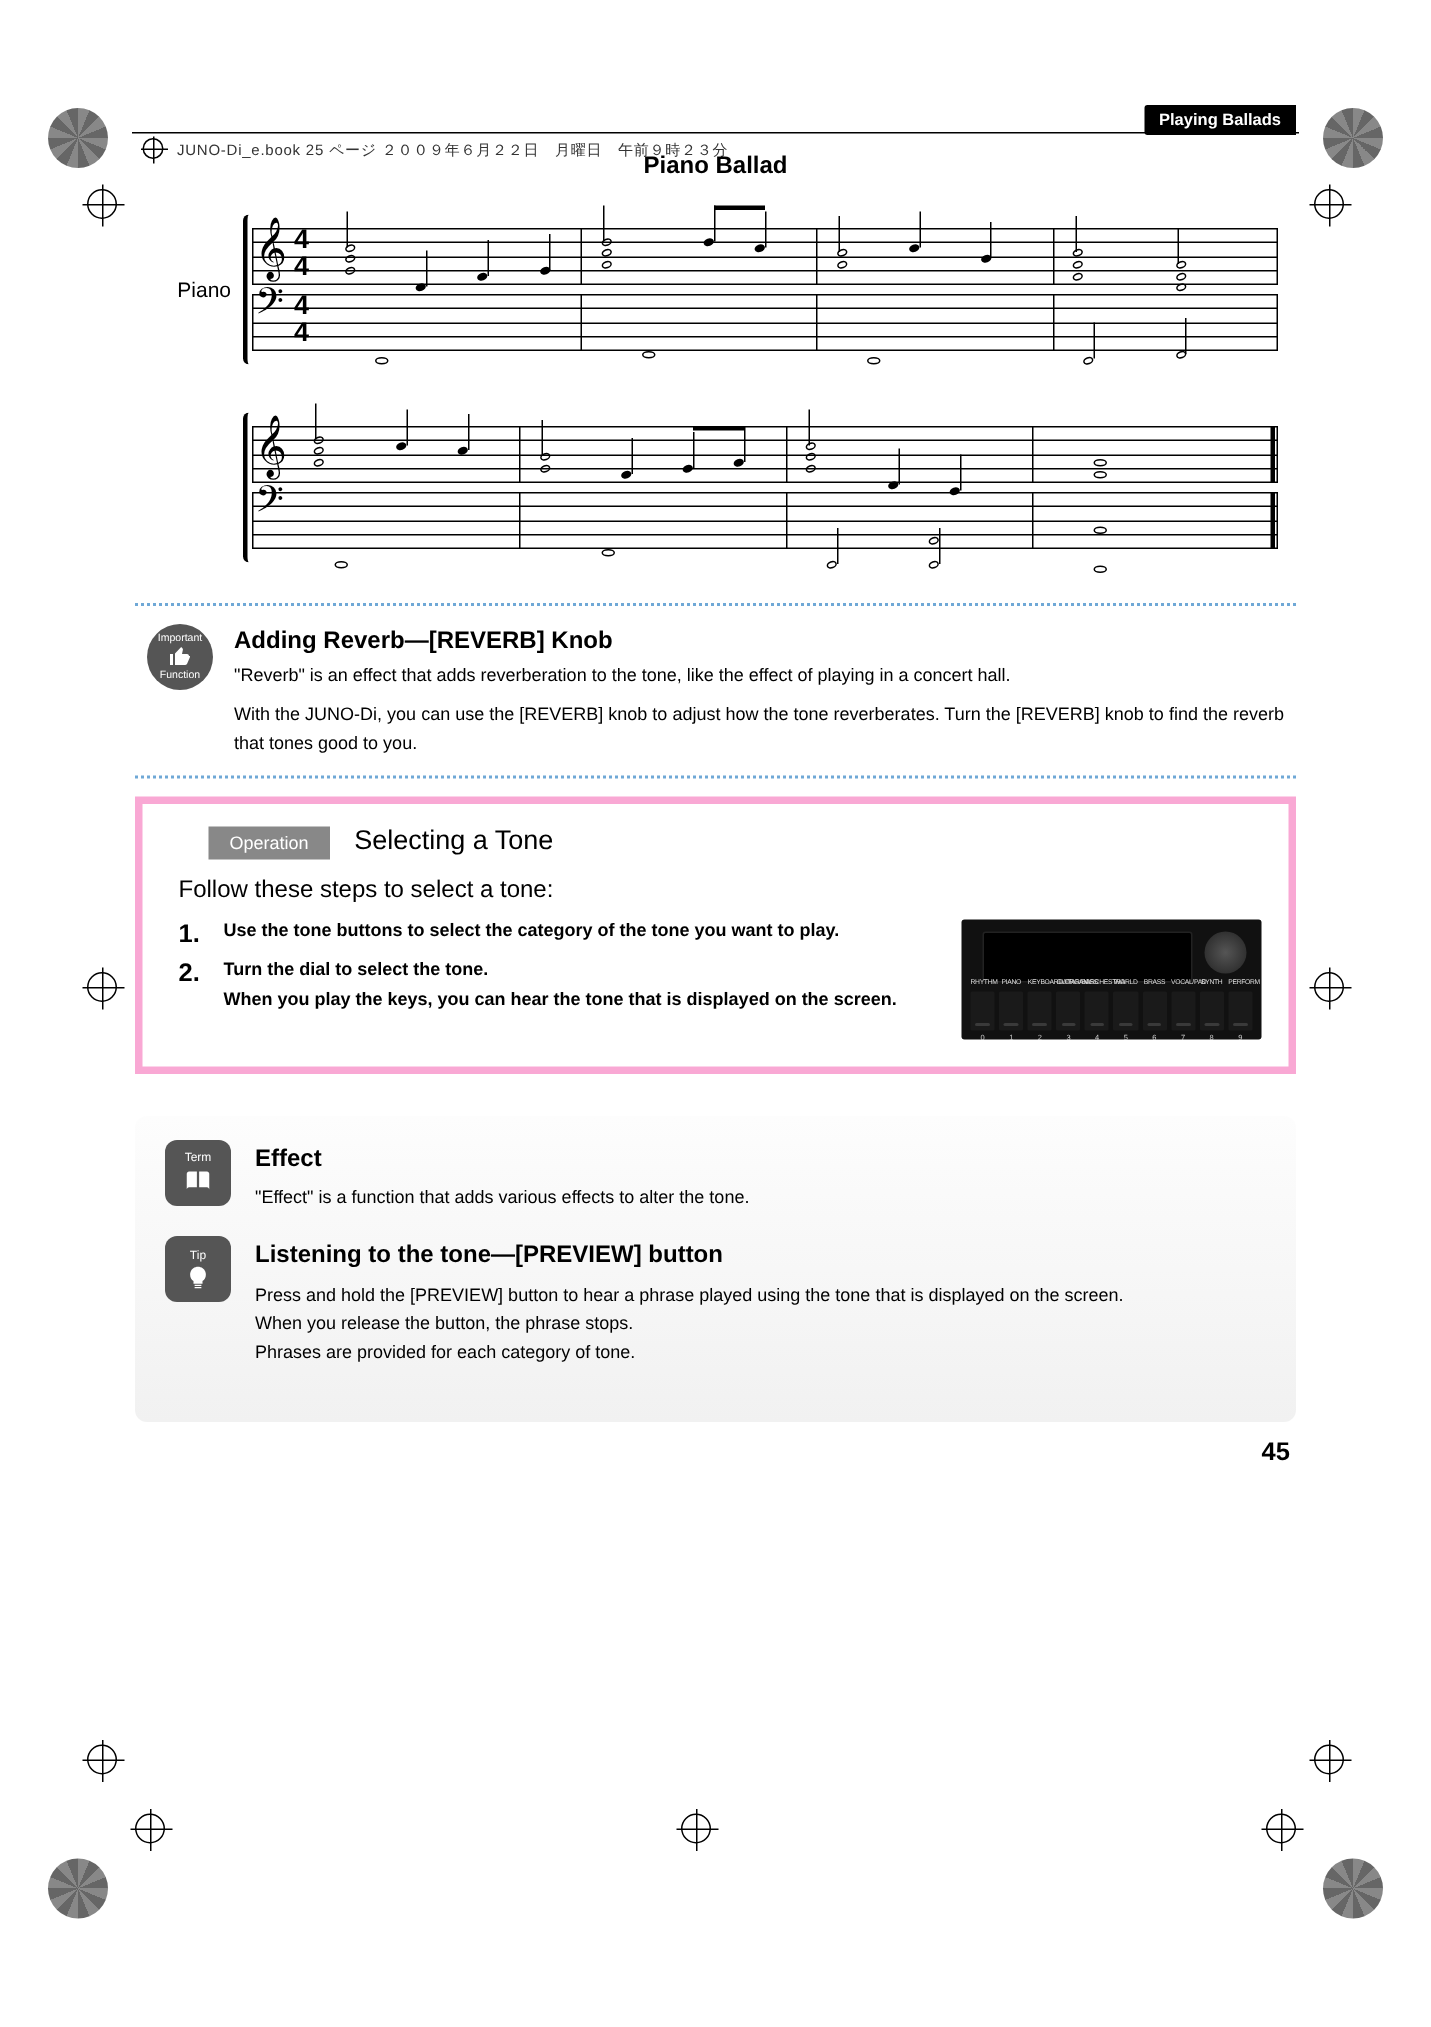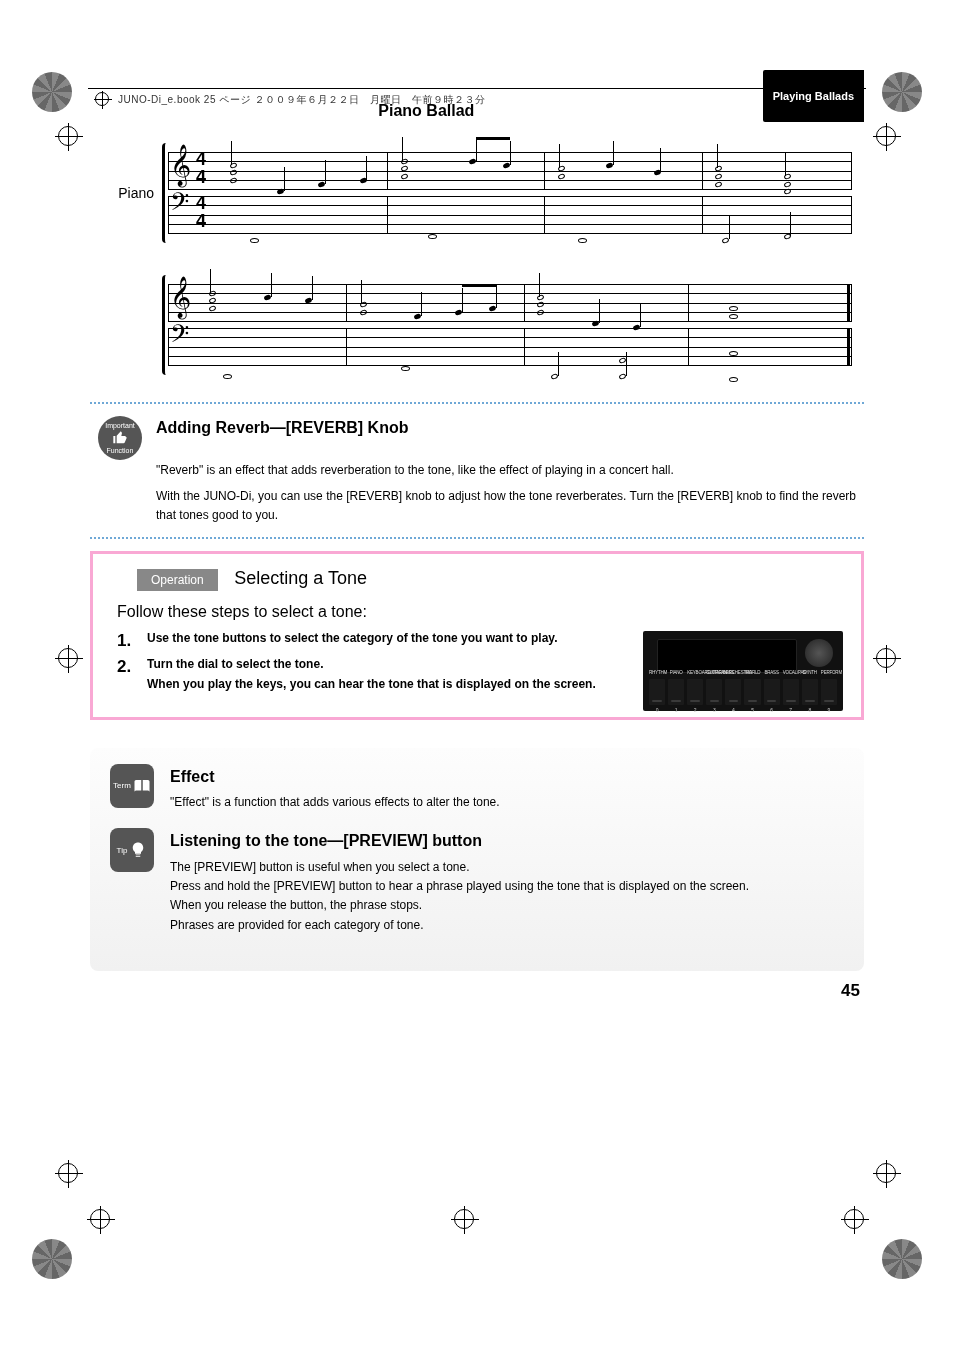"Playing Ballads" .header-bar { padding: 20px 10px -> 4px 10px }
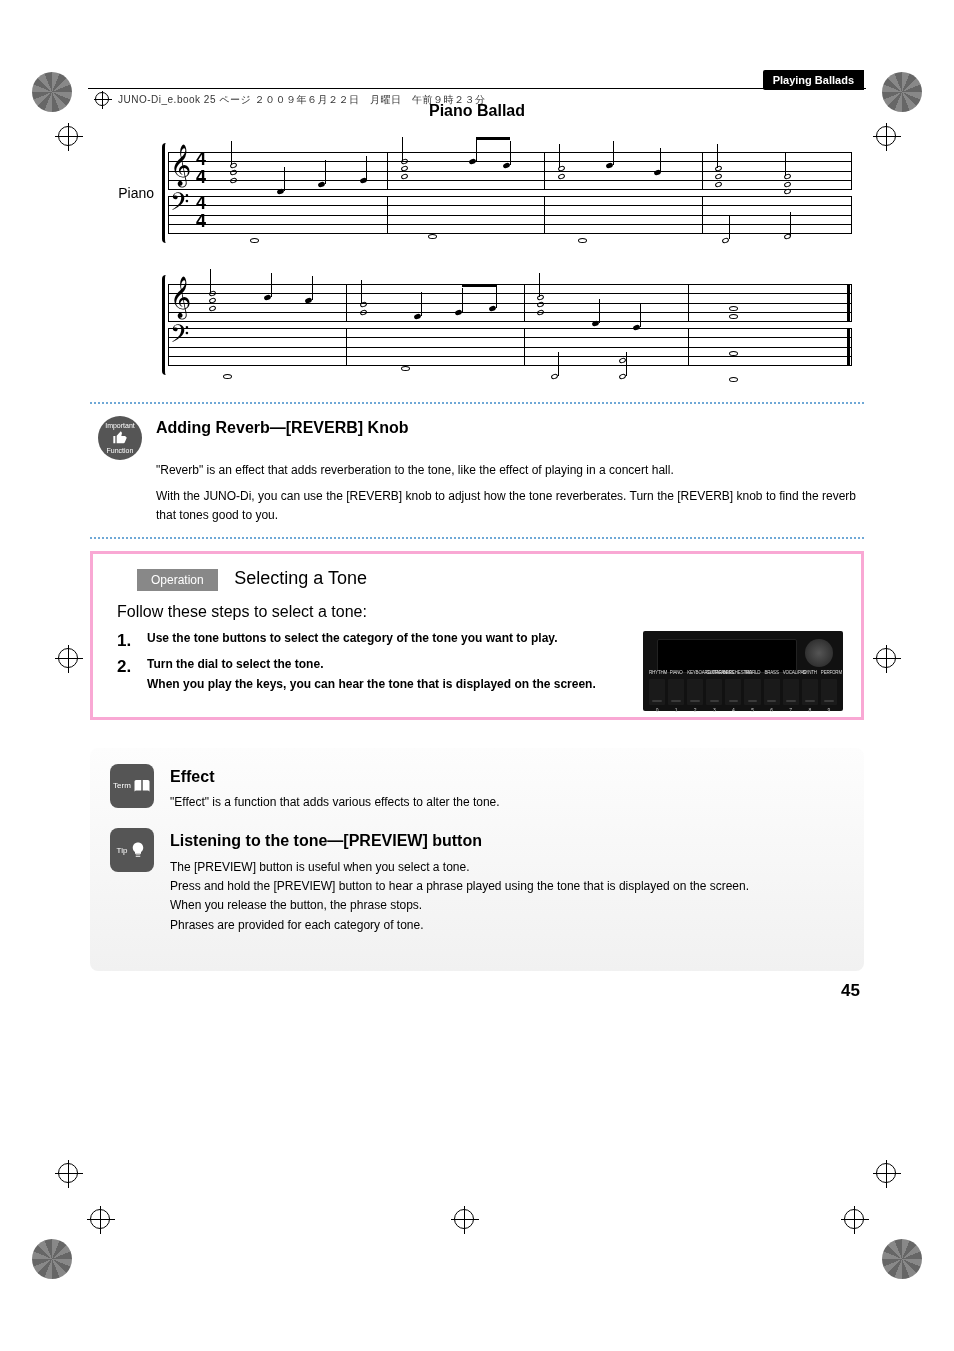"Adding Reverb—[REVERB] Knob" .reverb-text h3 { margin-bottom: 20px -> 0 }
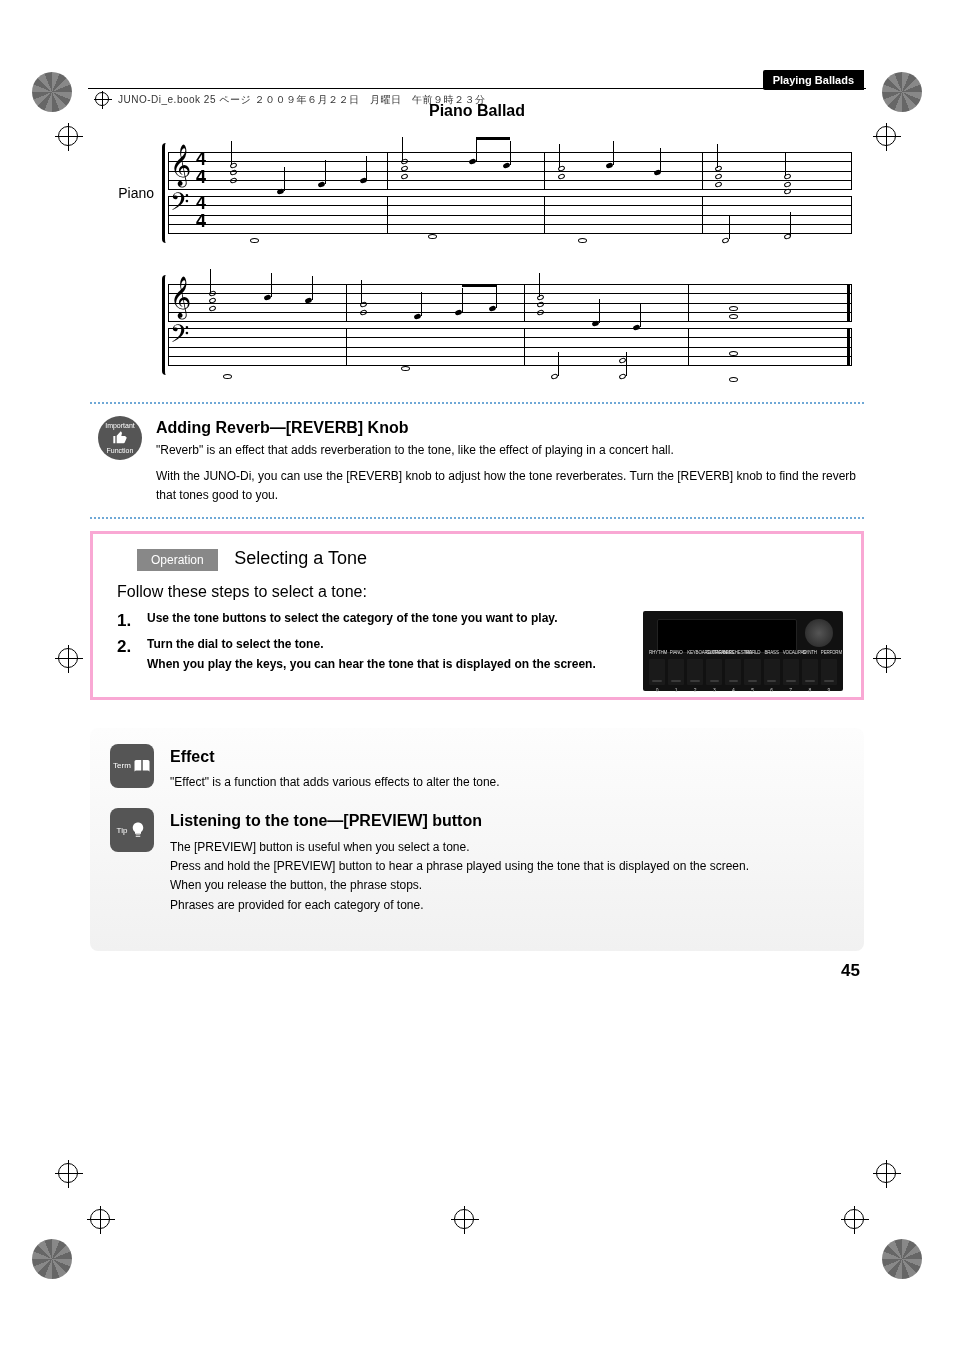"Operation Selecting a Tone" .op-box { border: 3px solid #f9a8d4 -> 5px solid #f9a8d4; padding: 14px 18px 6px -> 14px 18px 18px }
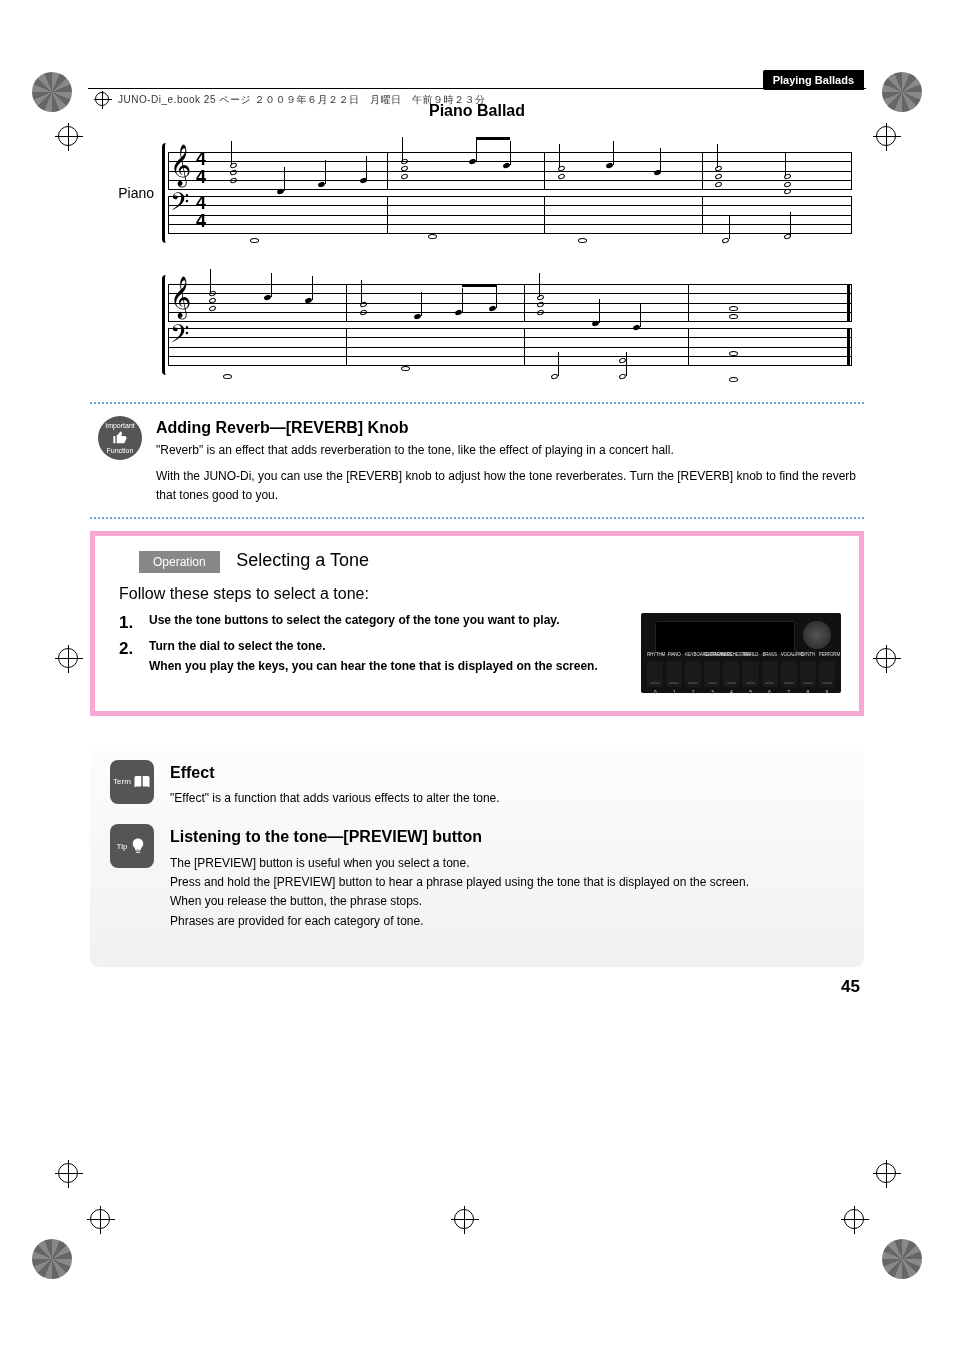"Term" .badge-sq { flex-direction: row -> column }
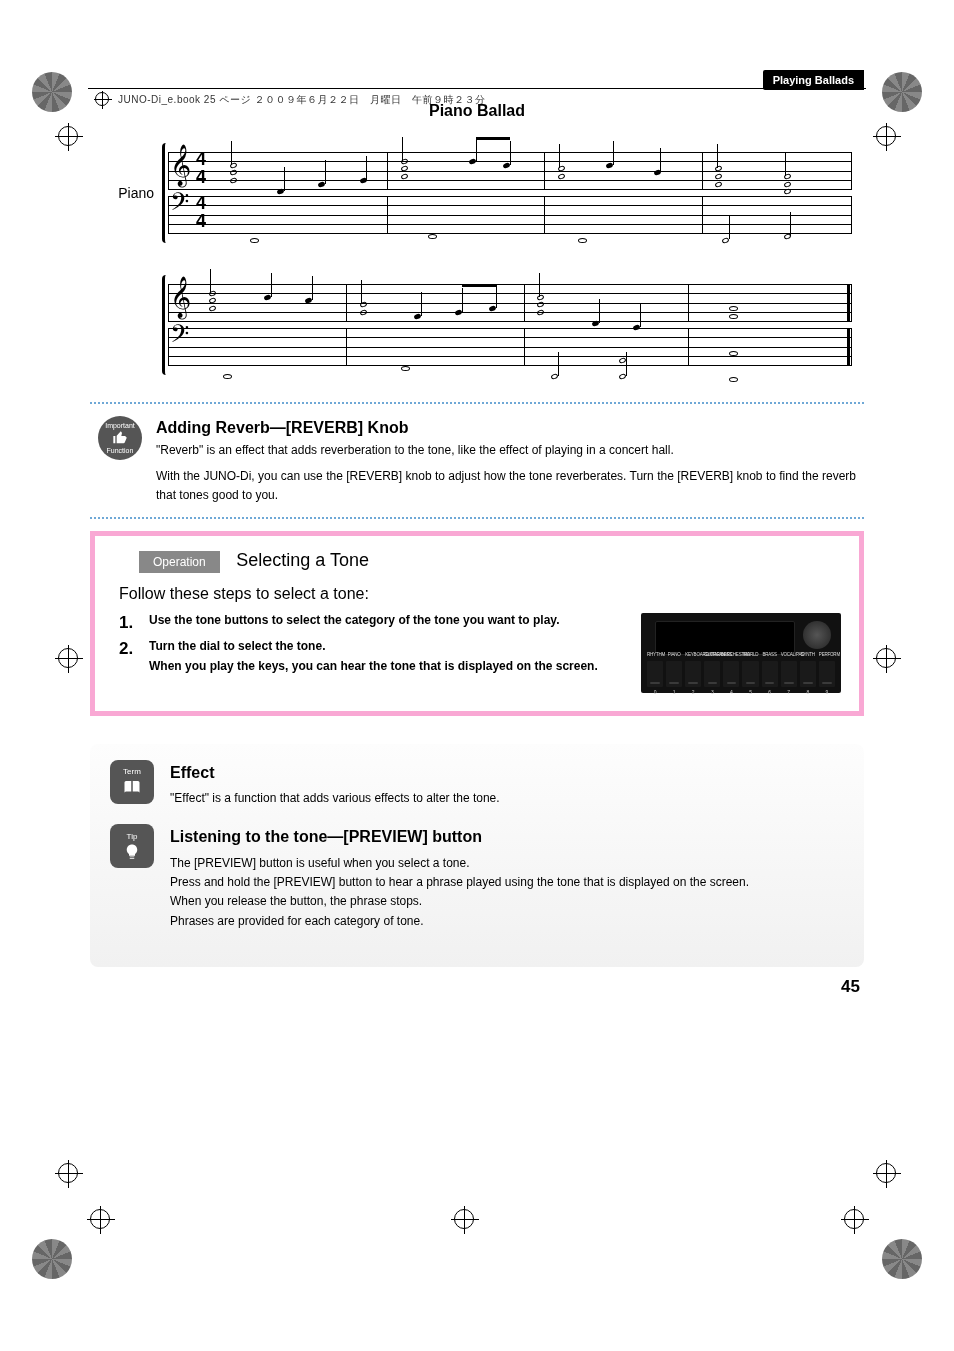"The [PREVIEW] button is useful" p { html: <p>The [PREVIEW] button is useful when you select a tone.</p> -> none }
